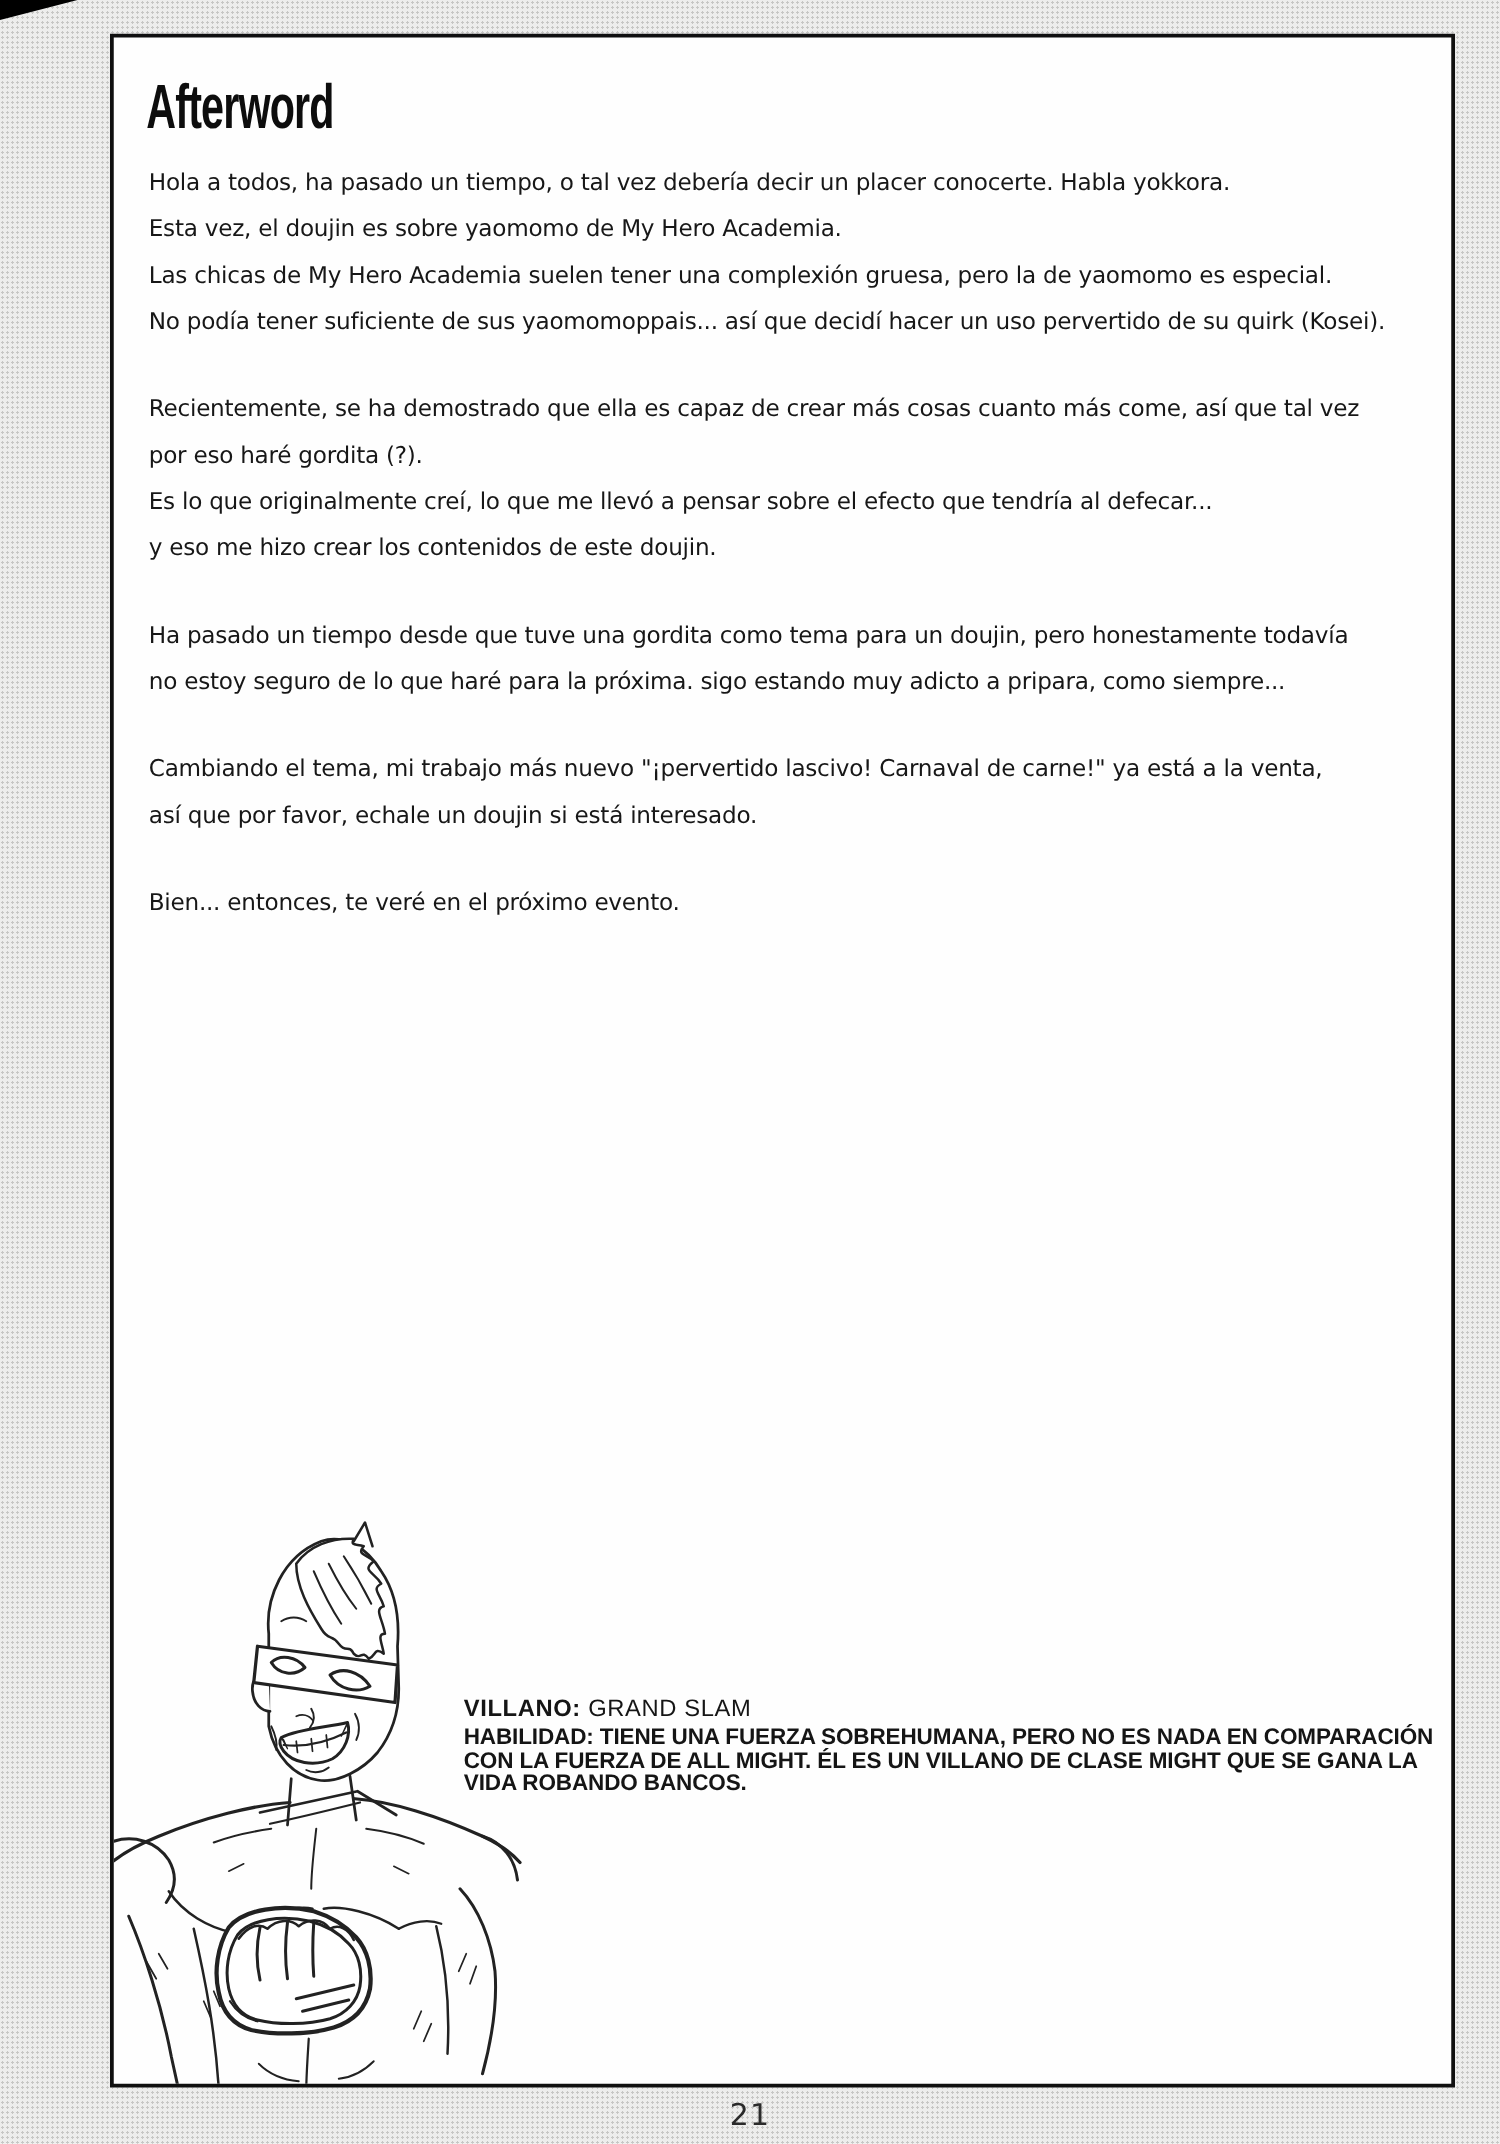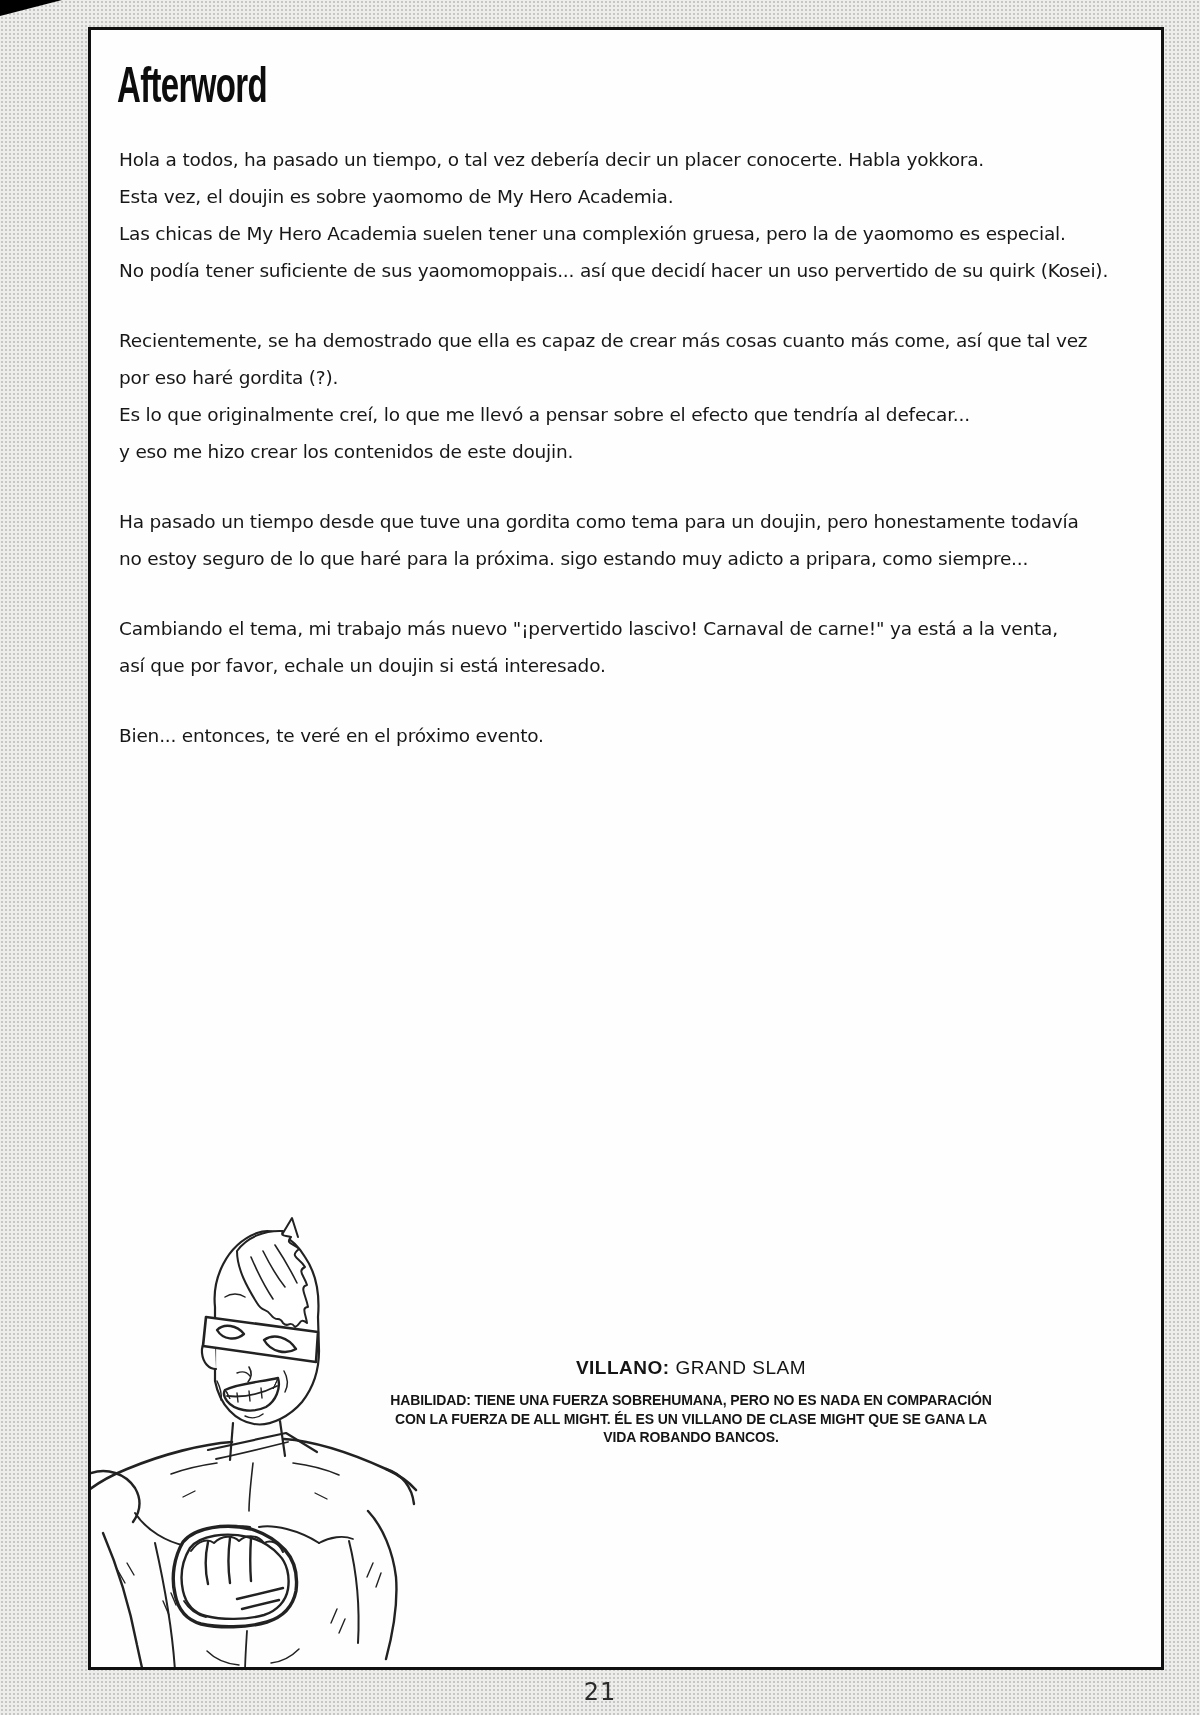"Hola a todos, ha pasado" .para { margin: 17px 0 33px 0 -> 4px 0 33px 0 }
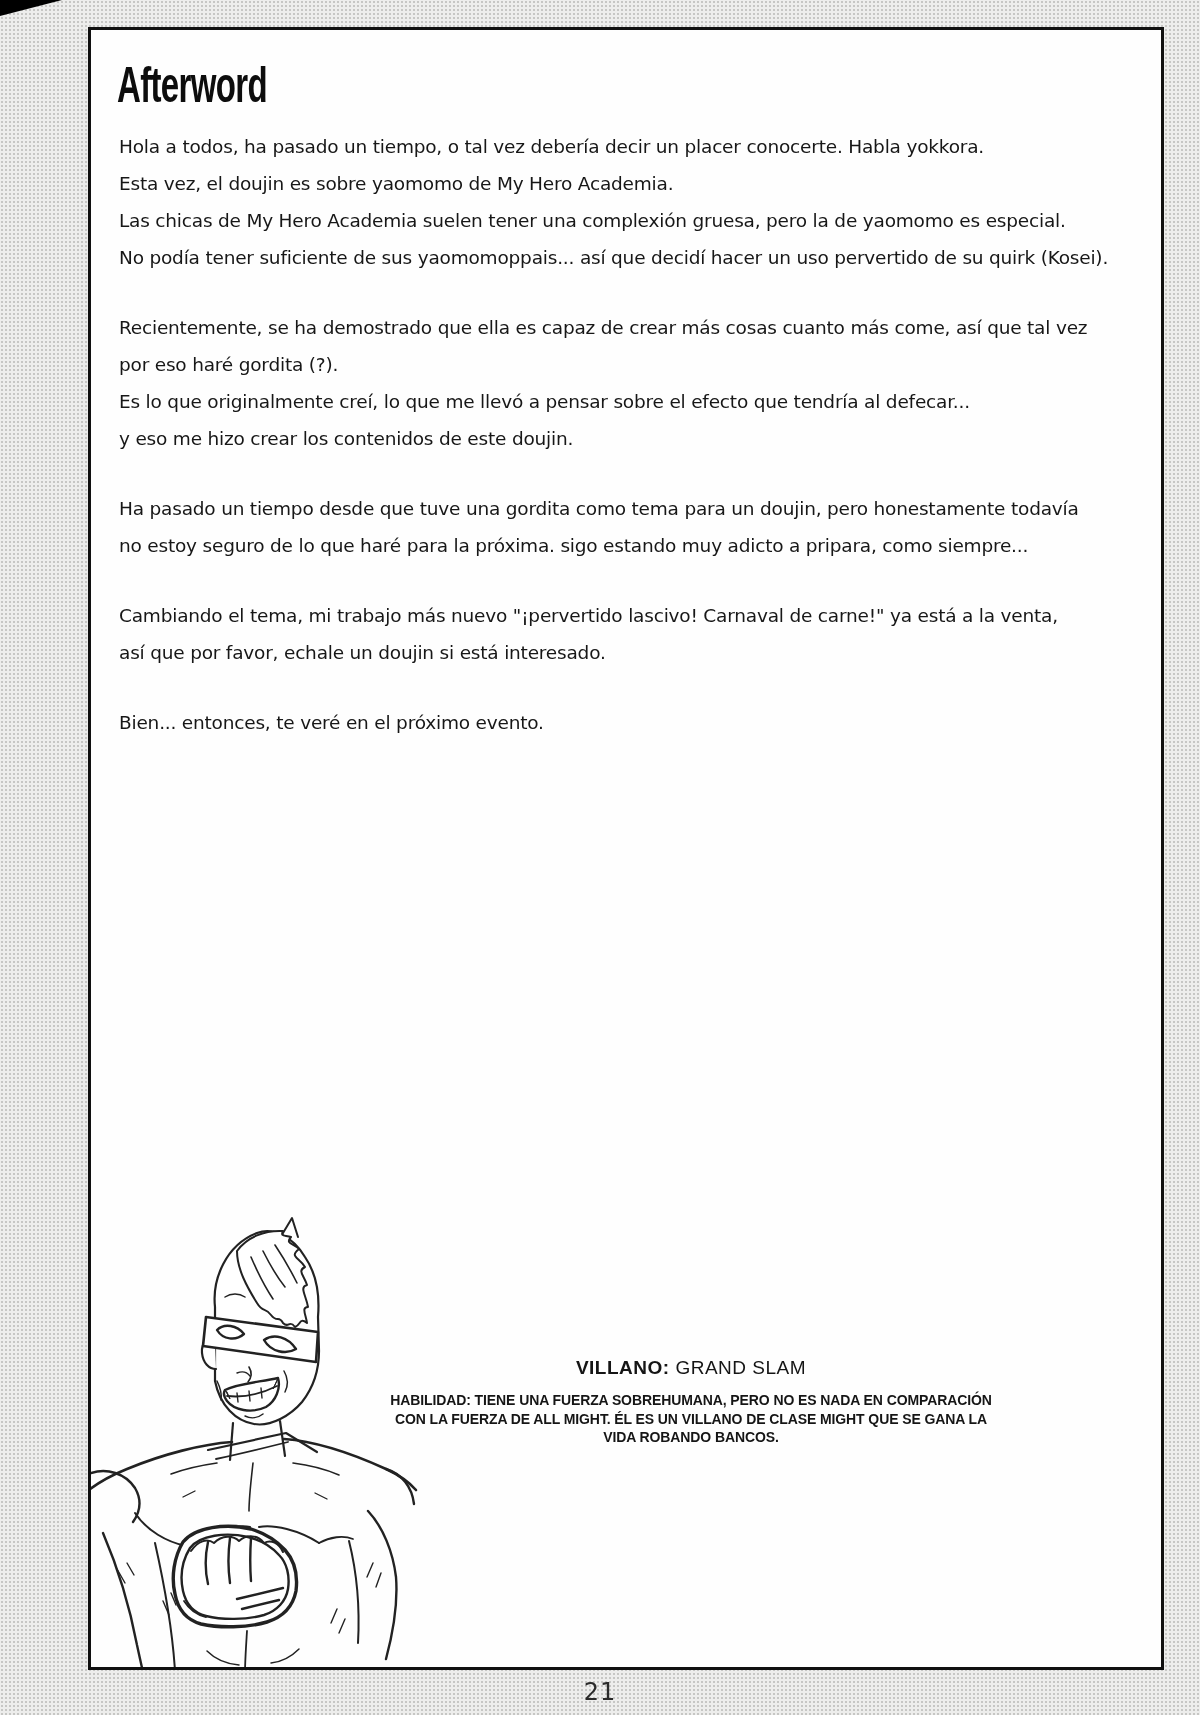"VILLANO: GRAND SLAM" .villain-card { text-align: center -> none }
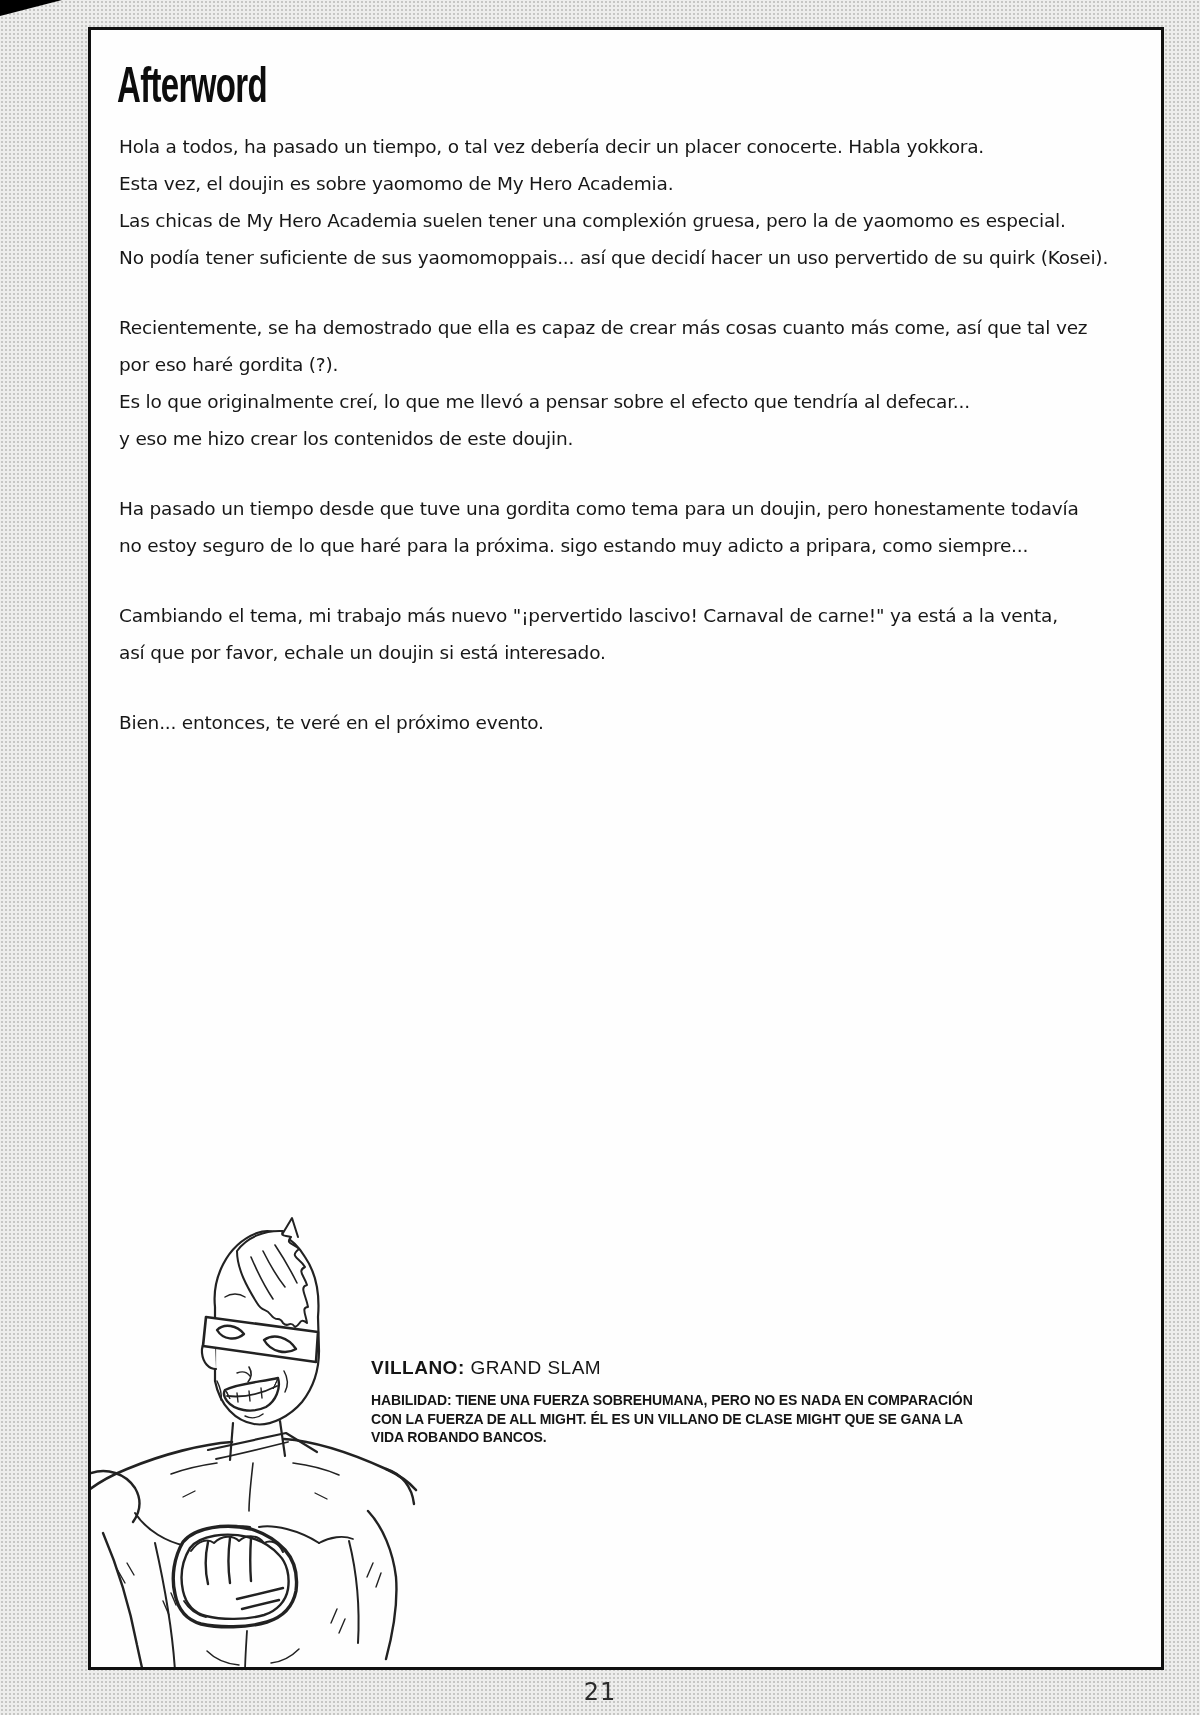"HABILIDAD: TIENE UNA FUERZA SOBREHUMANA," .ability { font-size: 14px -> 18px; margin-top: 11px -> none }
